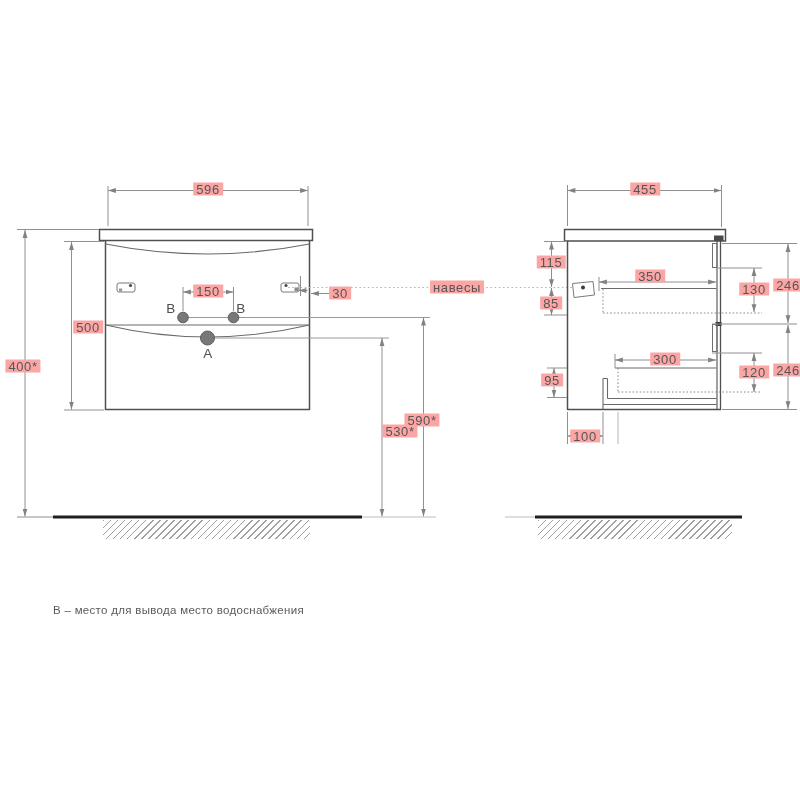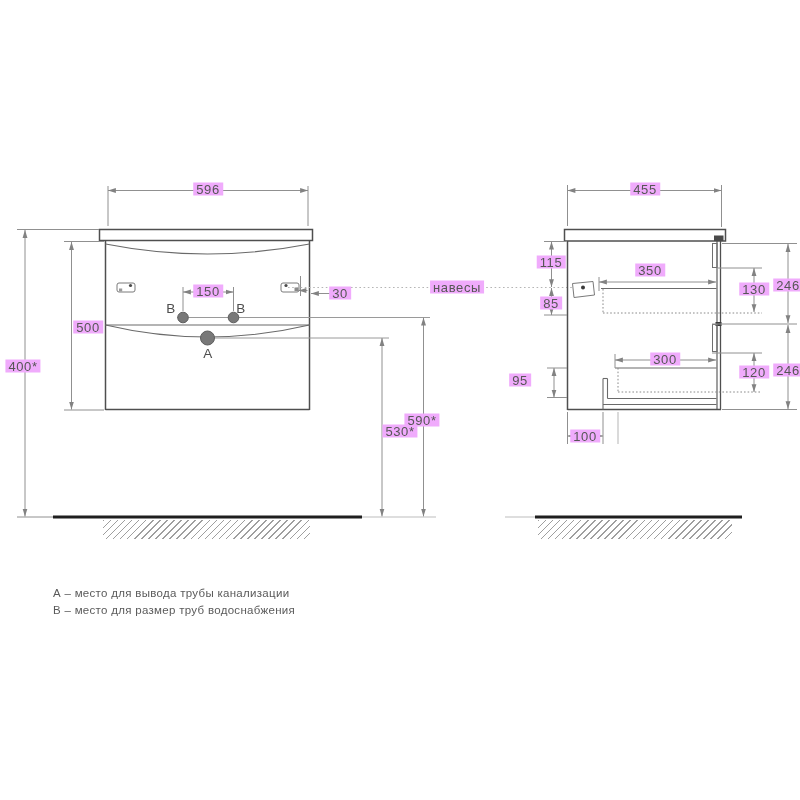"596" .lbl.bg { background: #f0abfc -> #fca5a5 }
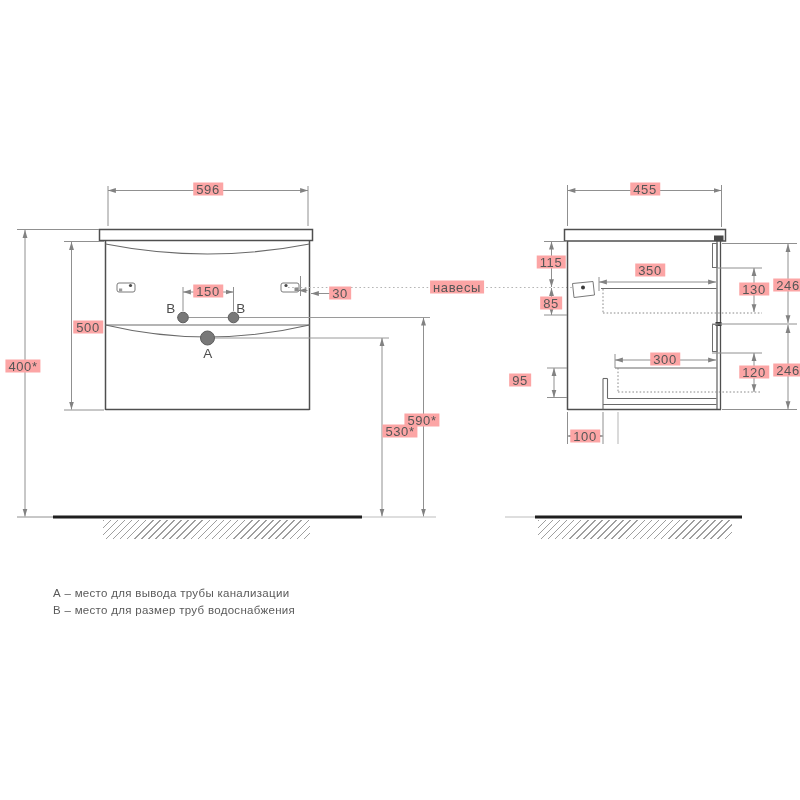"350" div.lbl { top: 270px -> 276px }
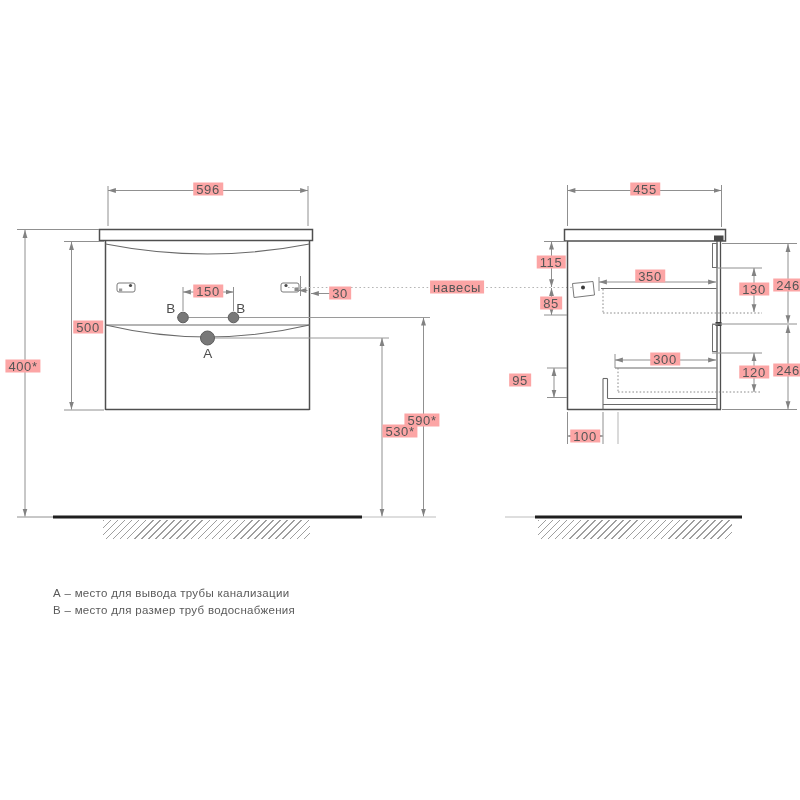"95" div.lbl { left: 520px -> 552px }
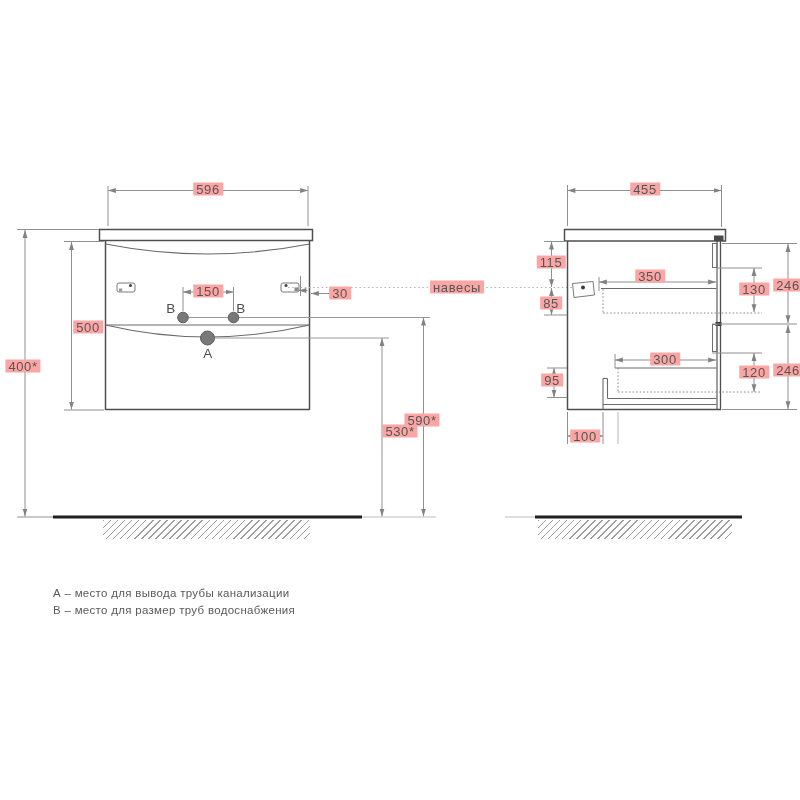"А – место для вывода" div.note { html: <div>А – место для вывода трубы канализации</div> -> none }
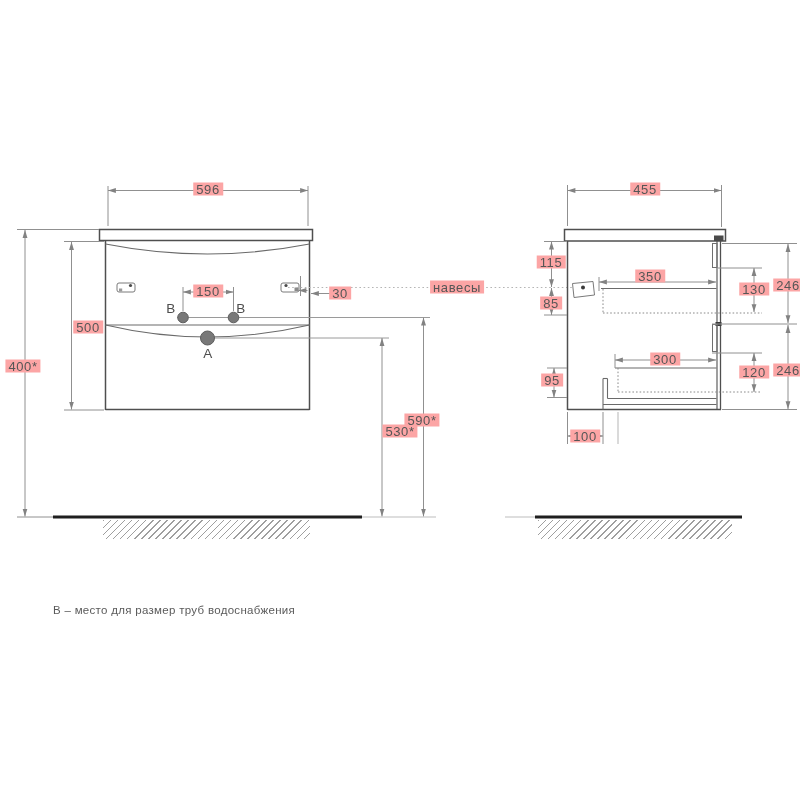"В – место для размер" div.note { text: размер труб -> вывода место }
